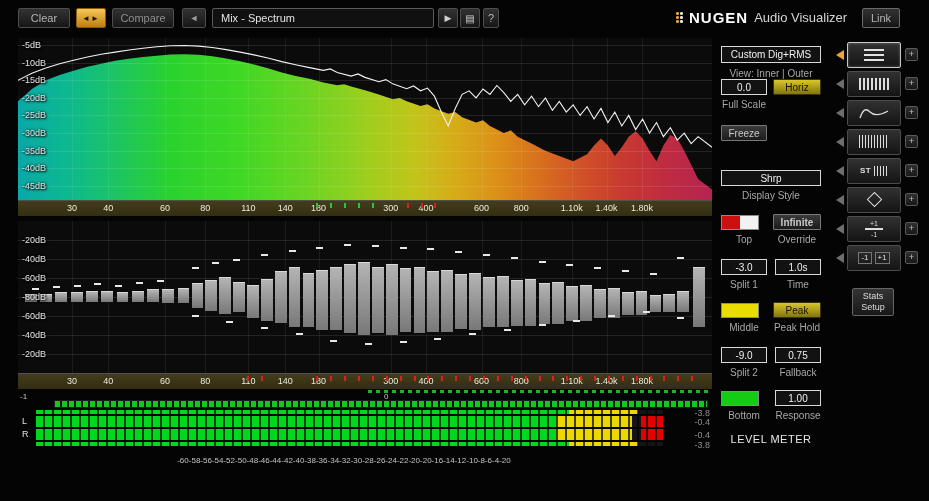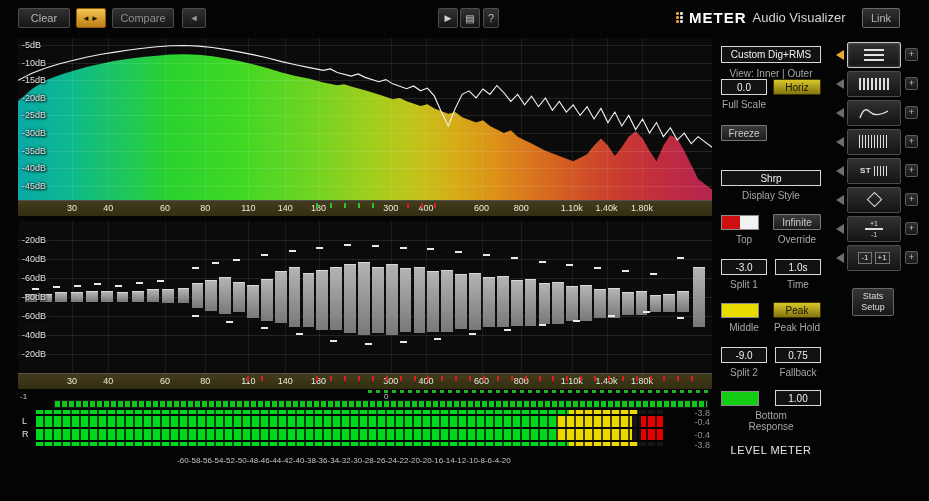"Mix - Spectrum" div.tbtn { html: none -> <div>Mix - Spectrum</div> }
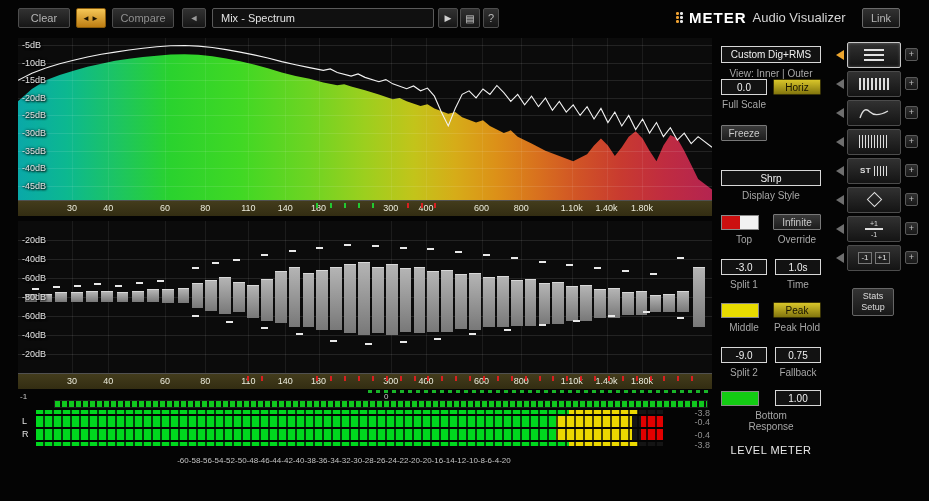"METER" span.bname { text: METER -> NUGEN }
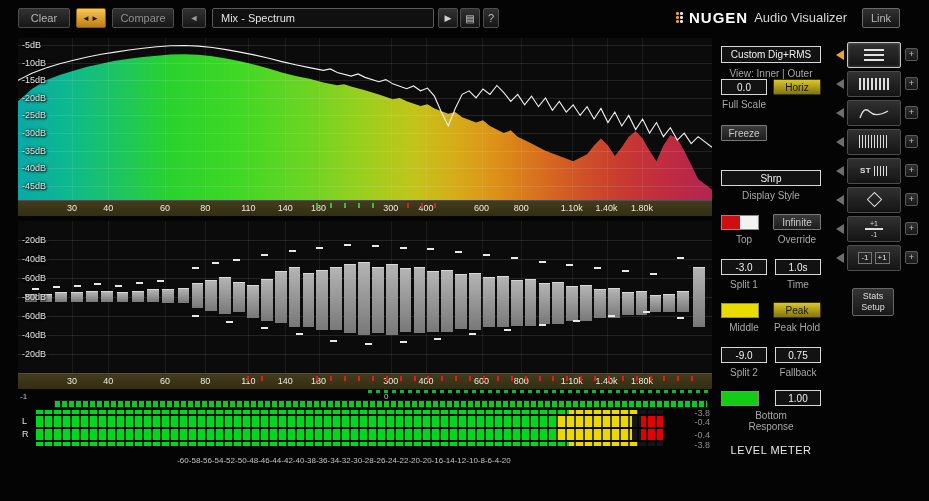"Infinite" #row-top { font-weight: none -> bold }
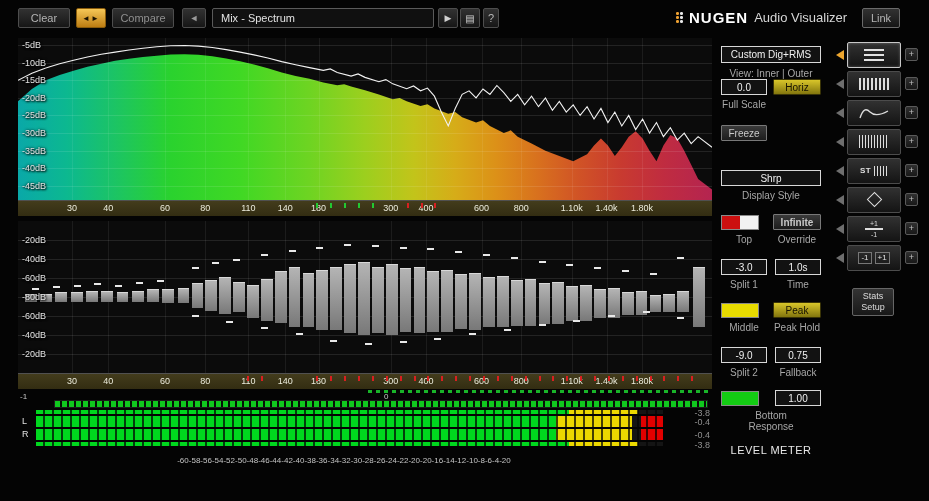"Bottom" #row-bottom-labels { flex-direction: column -> none }
